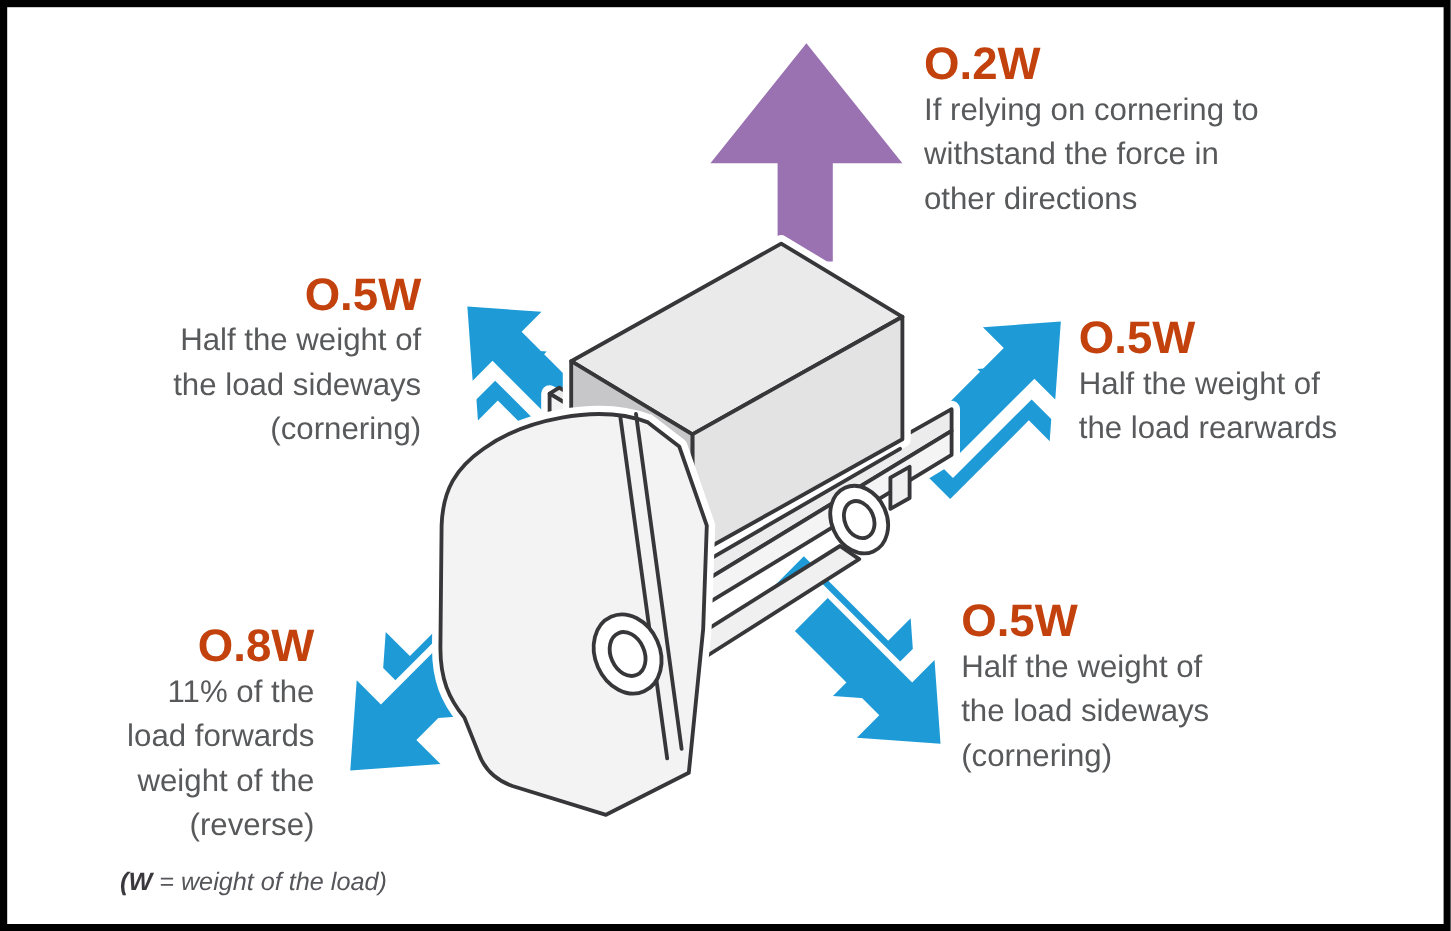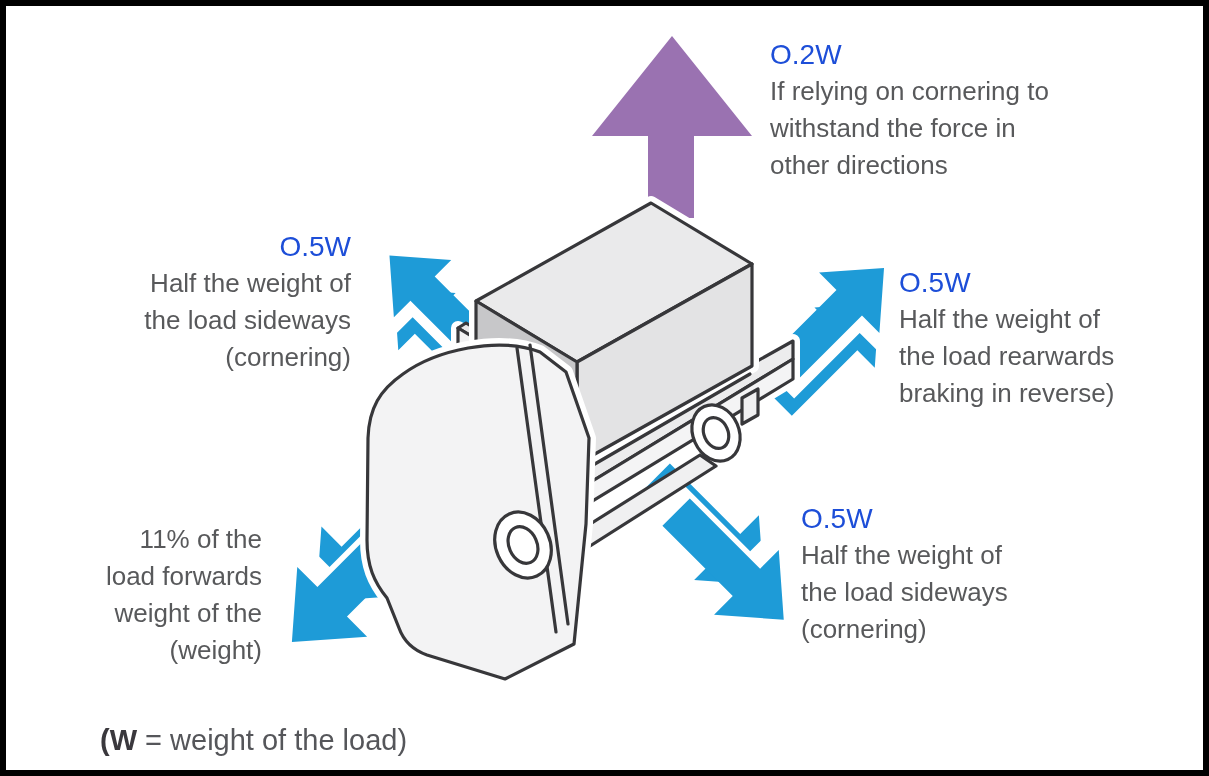"O.2W" .label .val { color: #1d4ed8 -> #c2410c; font-size: 28px -> 38px; font-weight: 400 -> 700 }
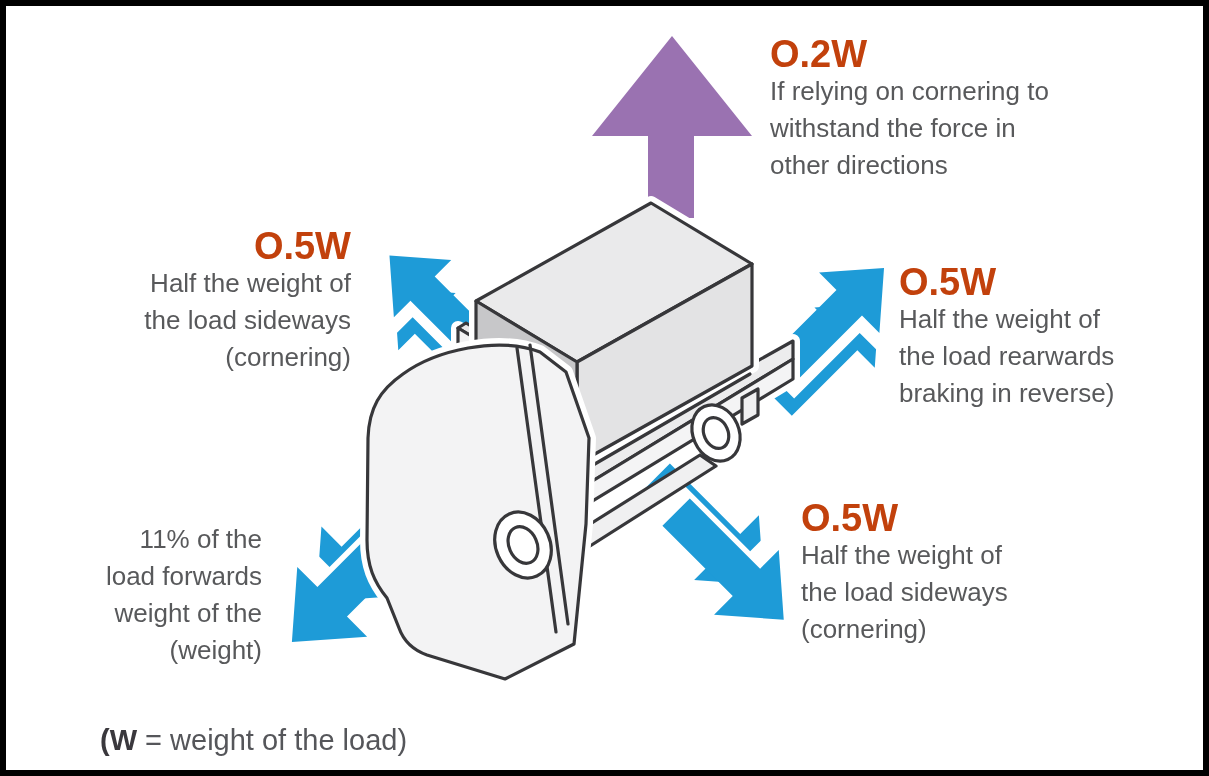"braking in reverse)" div { html: <div>braking in reverse)</div> -> none }
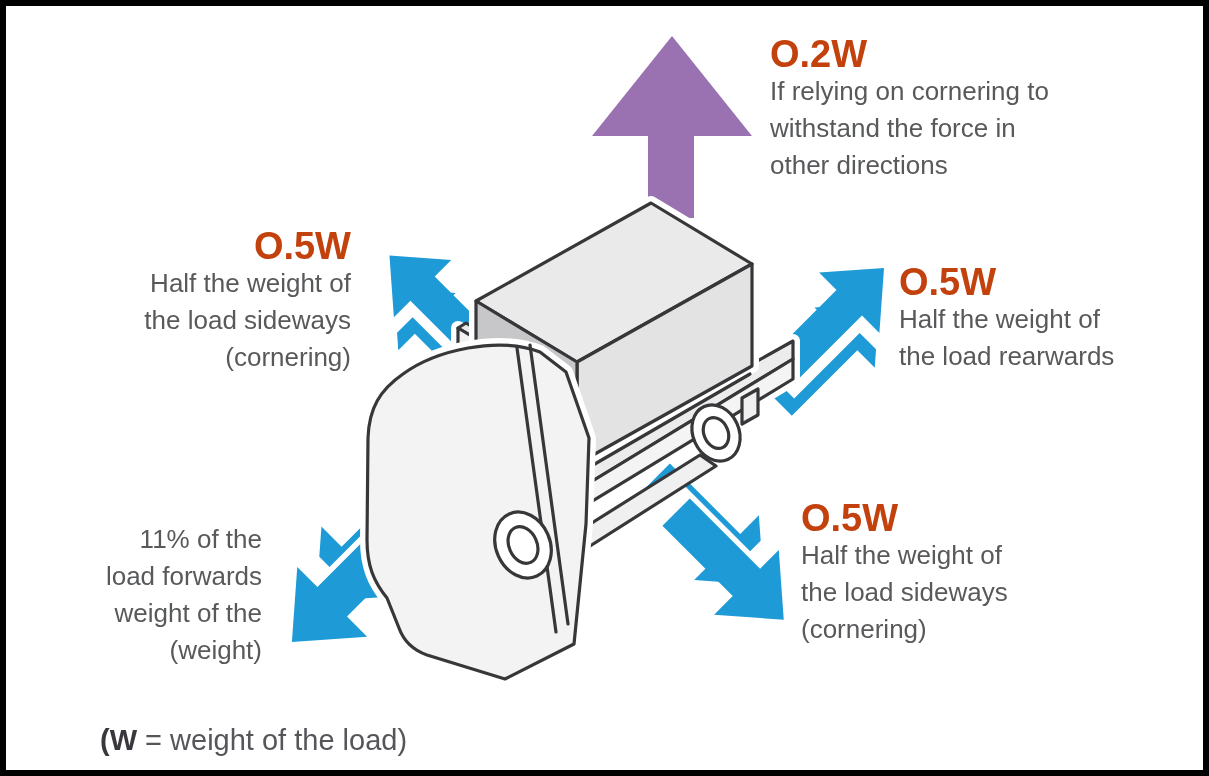"O.8W" div.val { html: none -> <div>O.8W</div> }
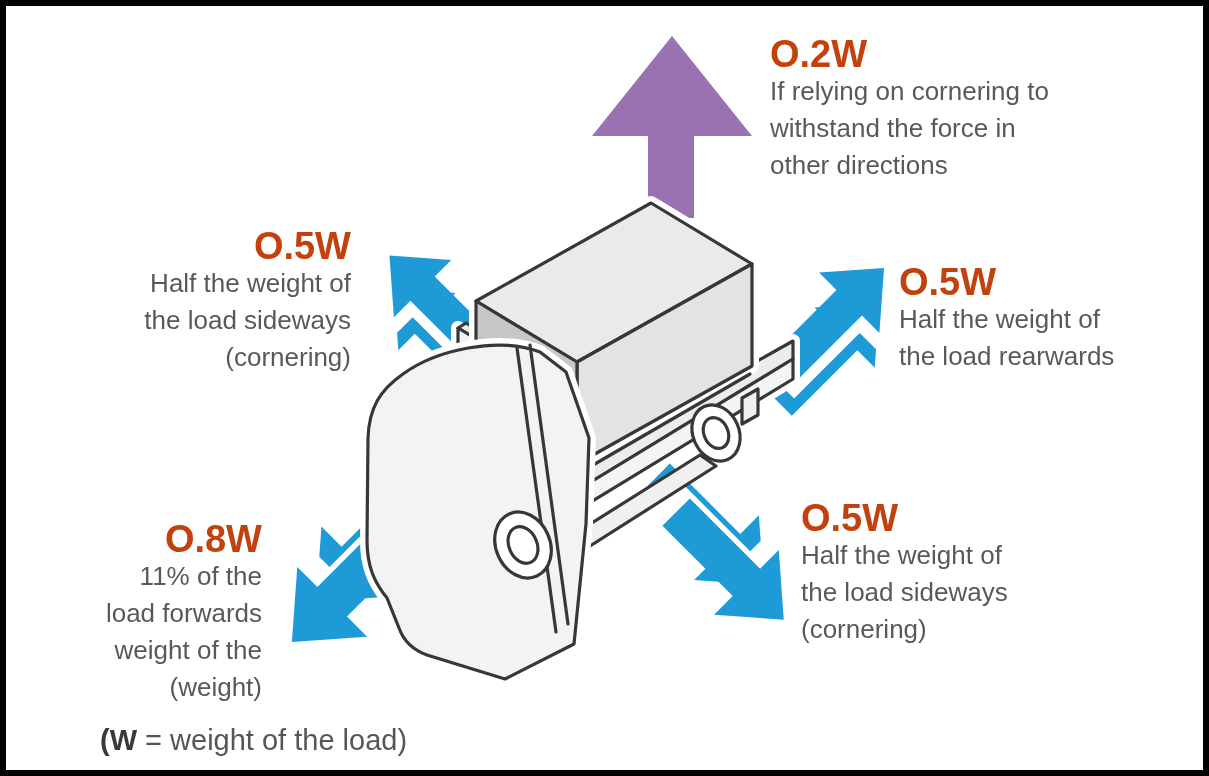"(weight)" div { text: weight -> reverse }
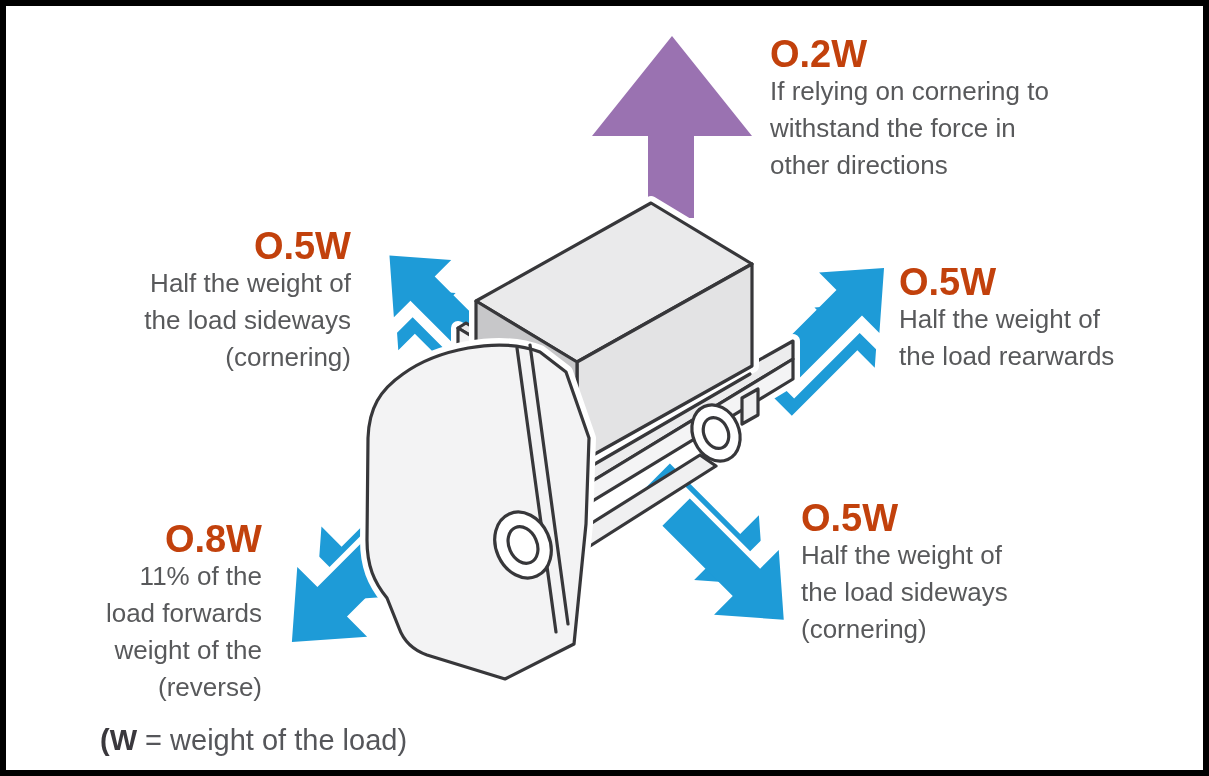"(W = weight of the" .legend { font-size: 29px -> 21px; font-style: none -> italic }
